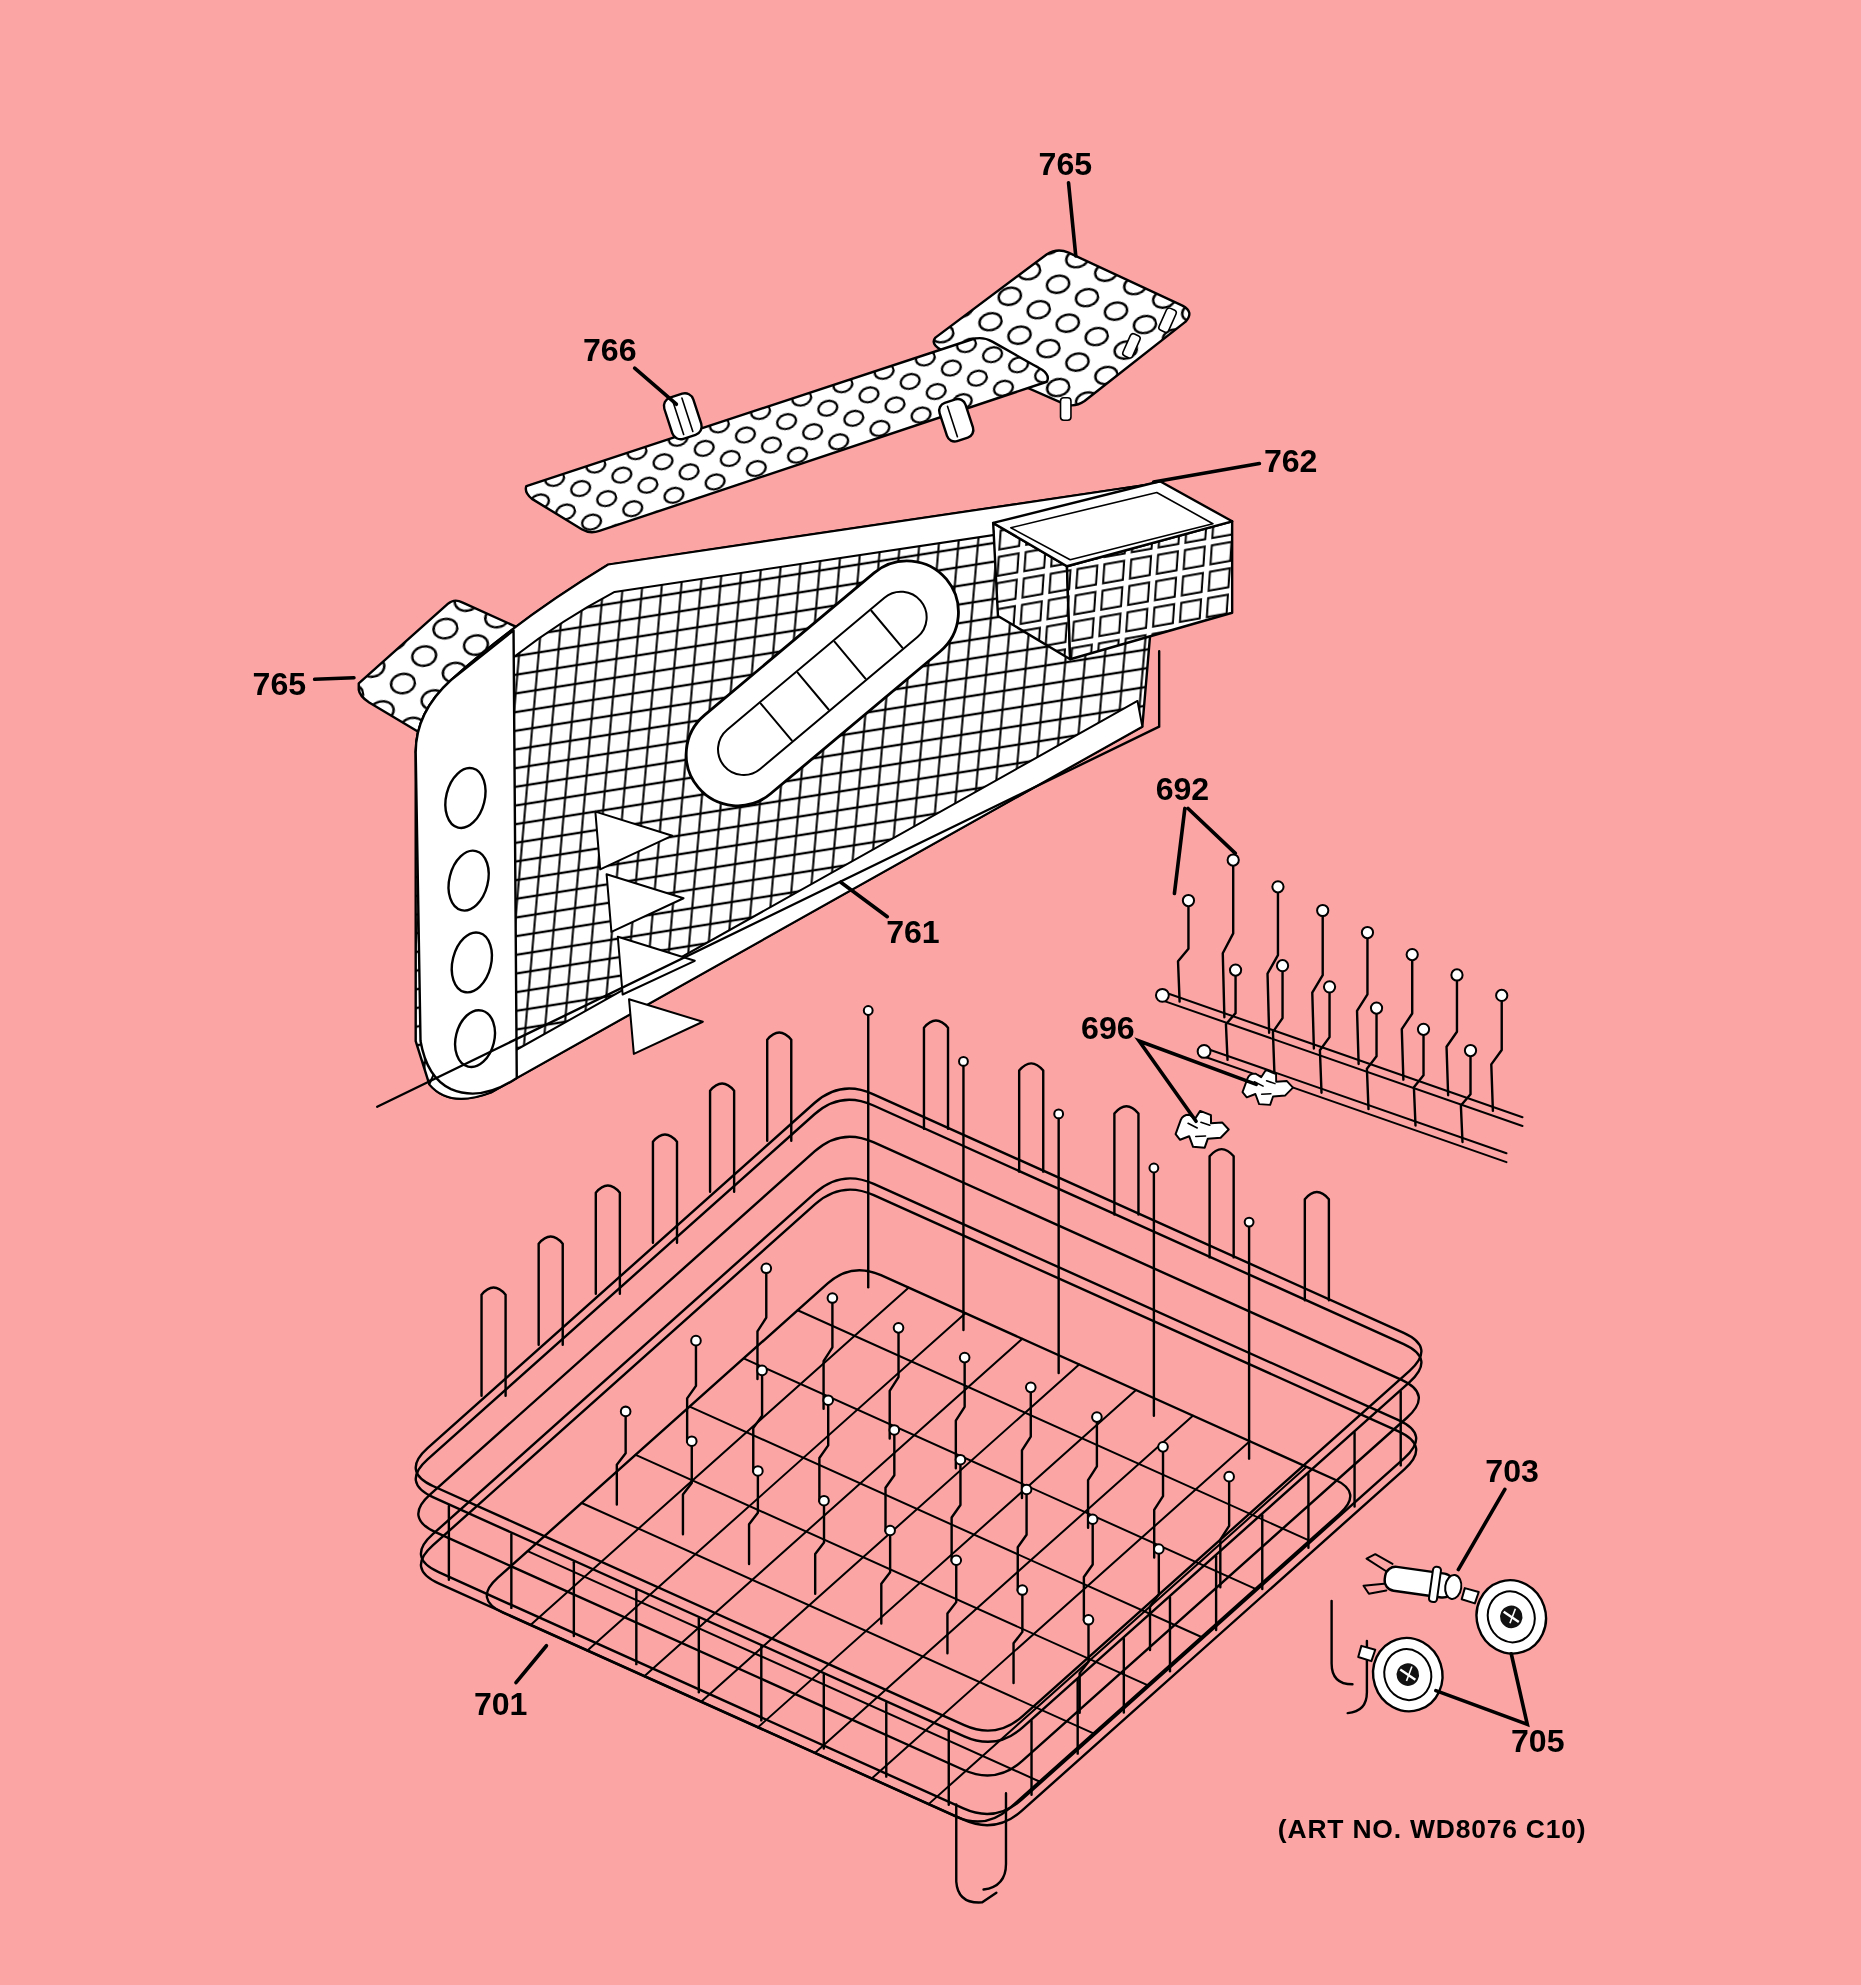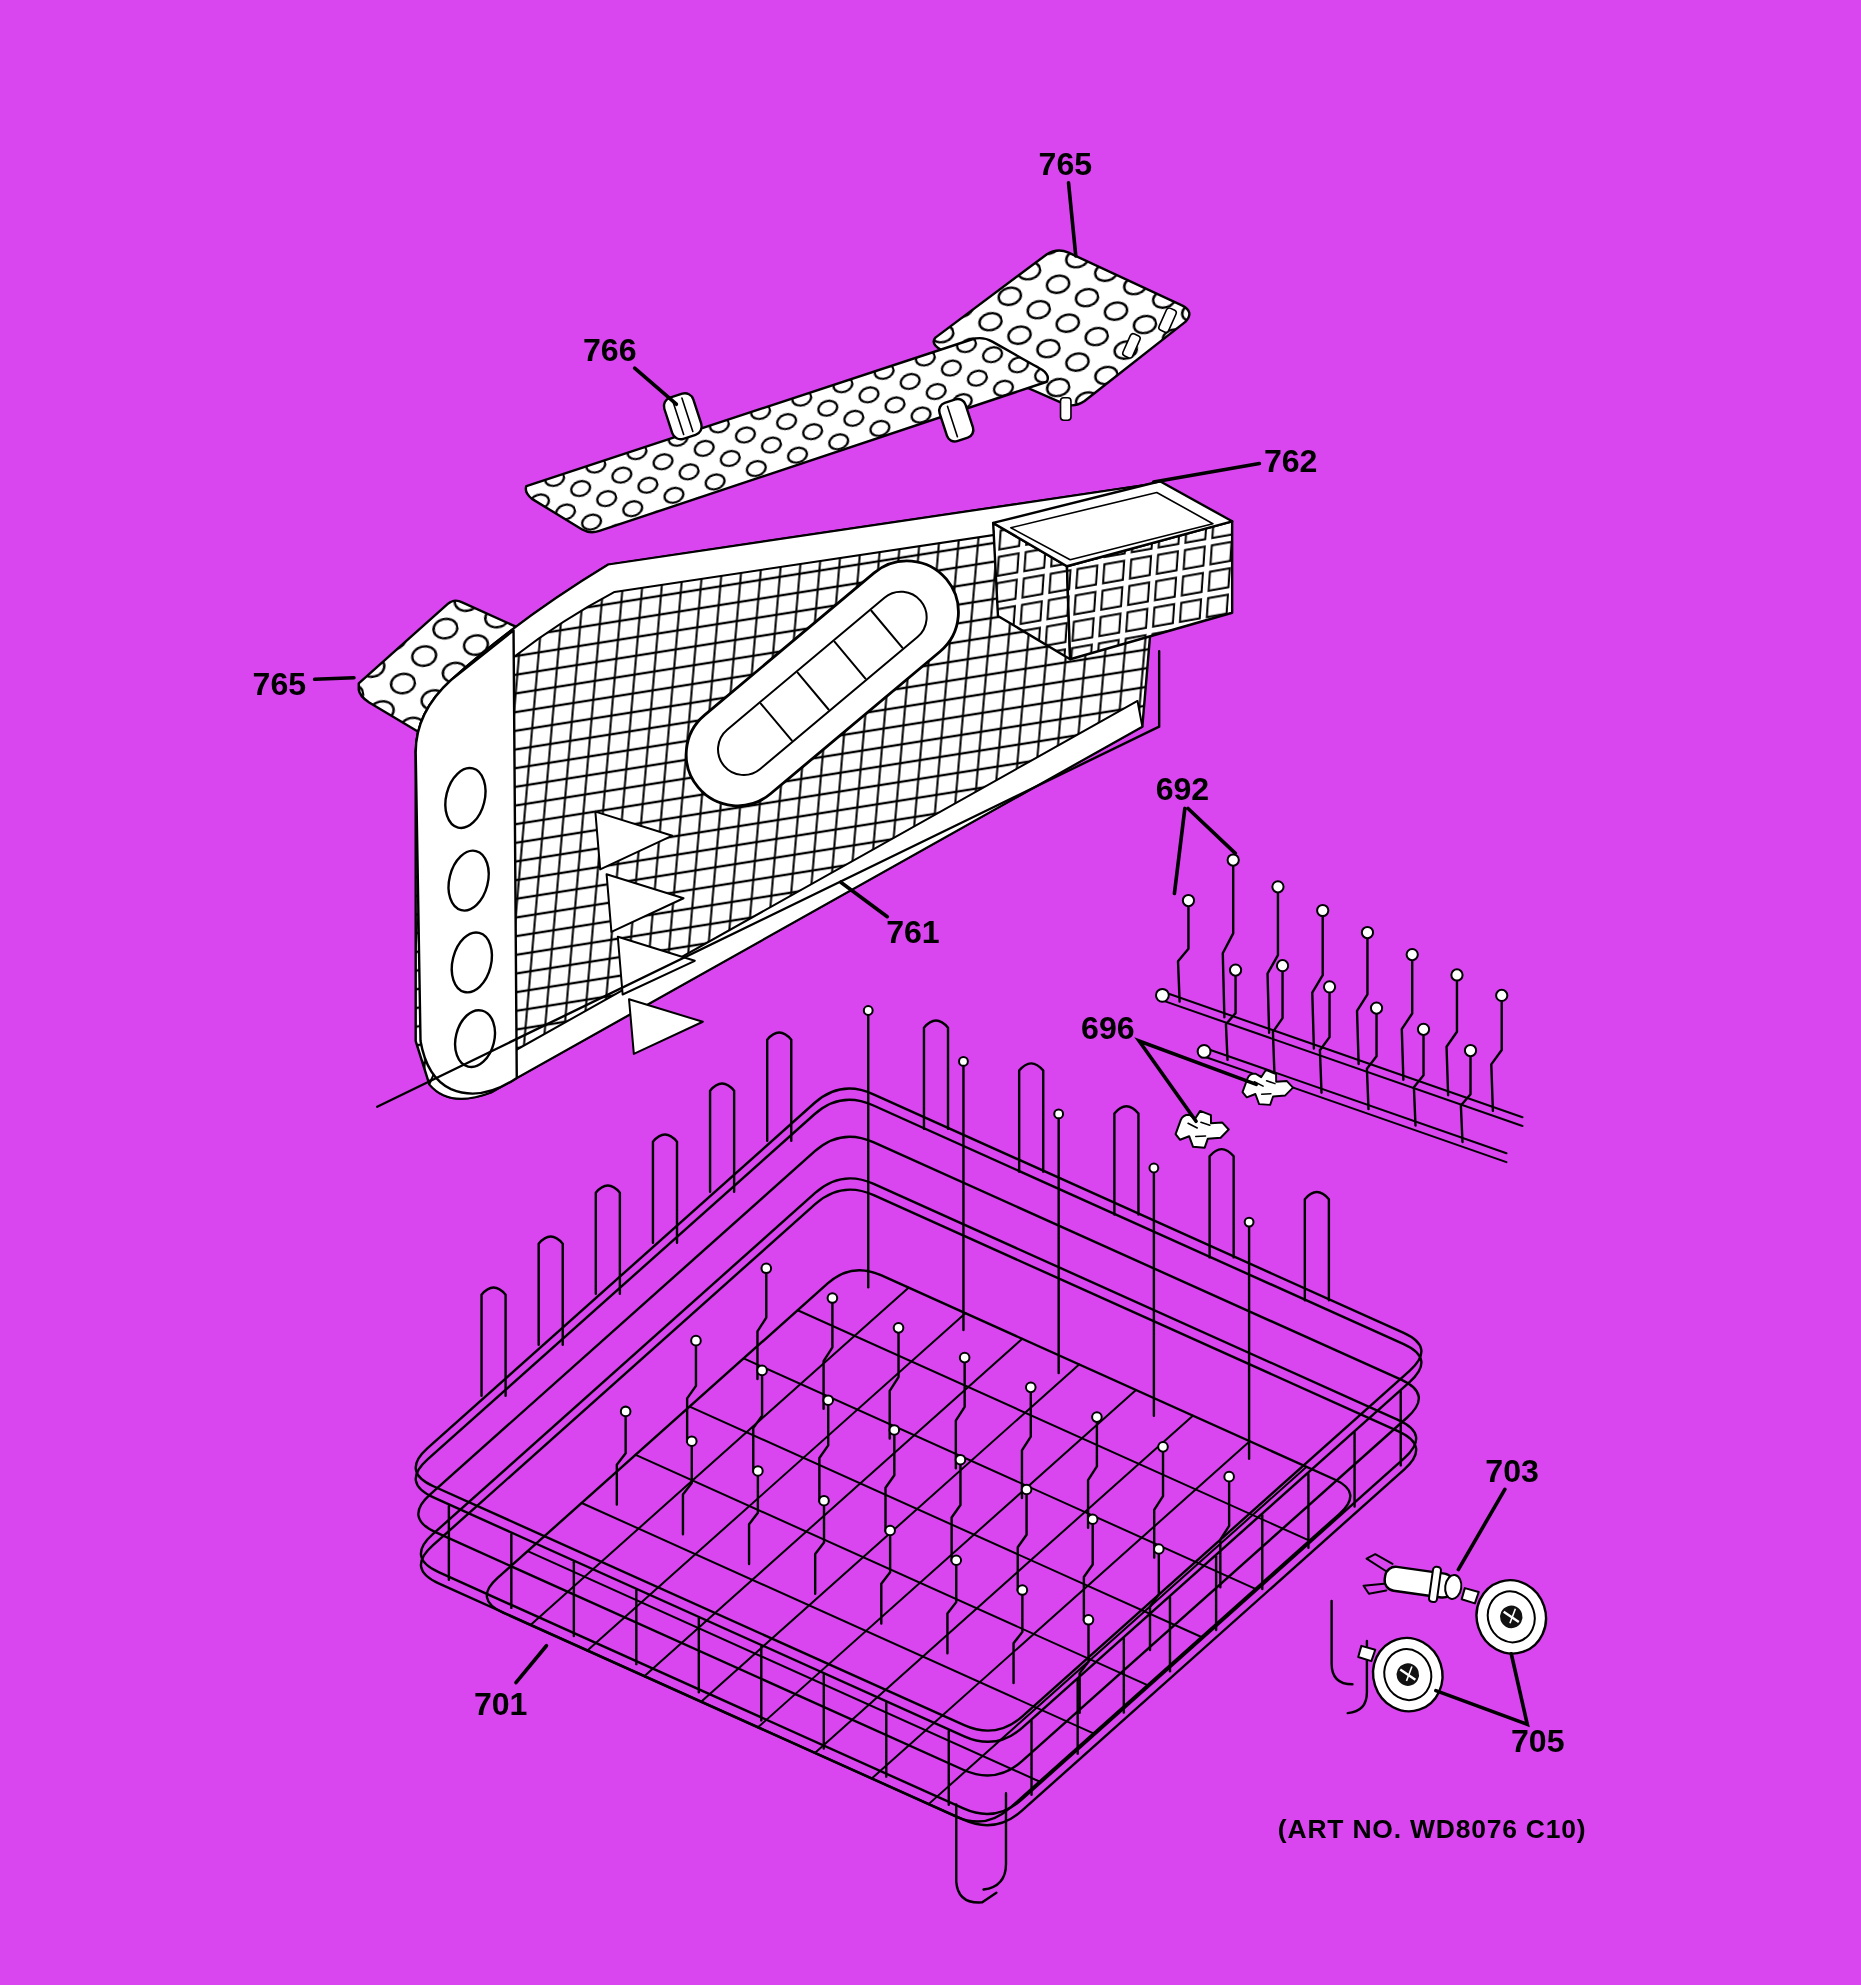"765" #stage { background: #d946ef -> #fca5a5 }
